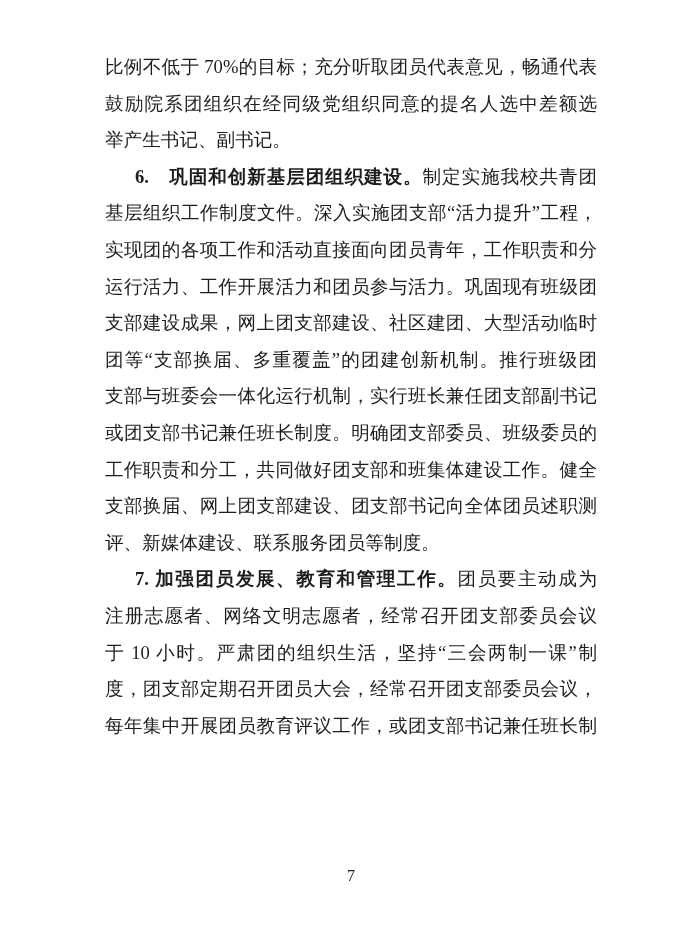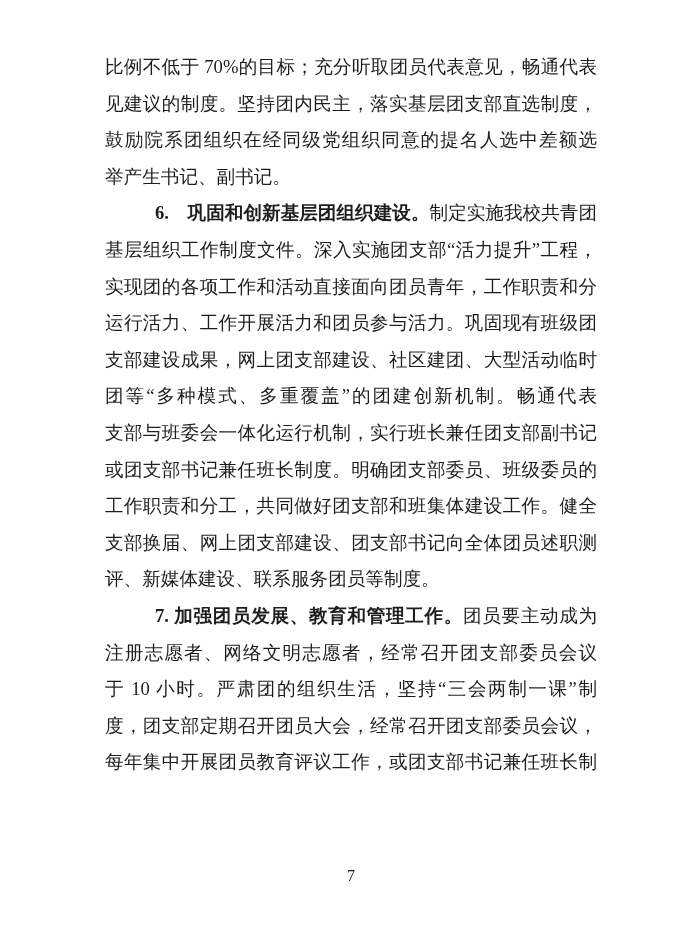"见建议的制度。坚持团内民主，落实基层团支部直选制度，" div.line { html: <div>见建议的制度。坚持团内民主，落实基层团支部直选制度，</div> -> none }
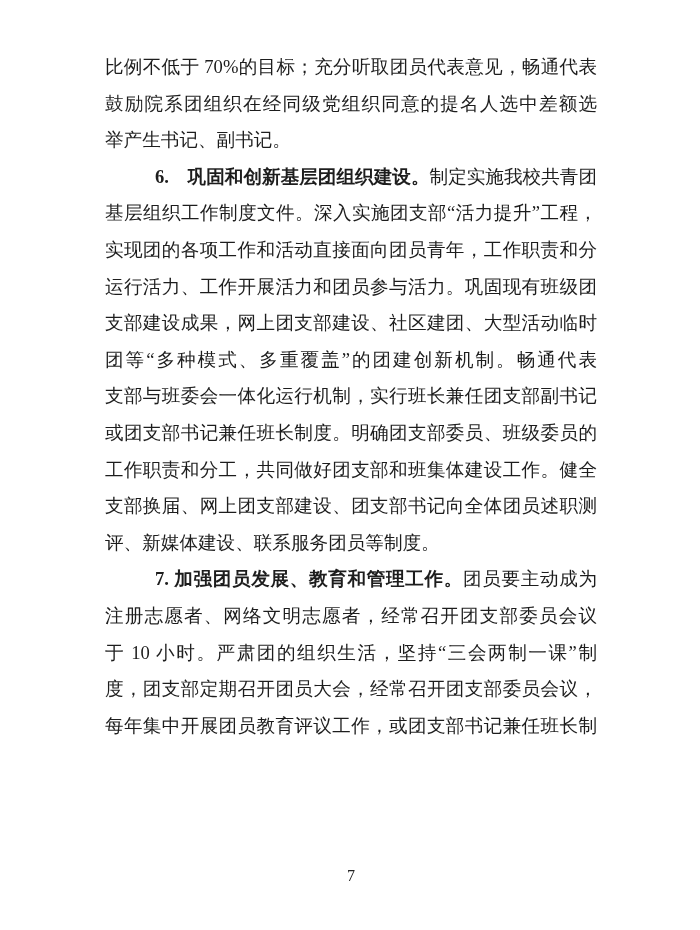"6. 巩固和创新基层团组织建设。" .b { margin-left: 20px -> none }
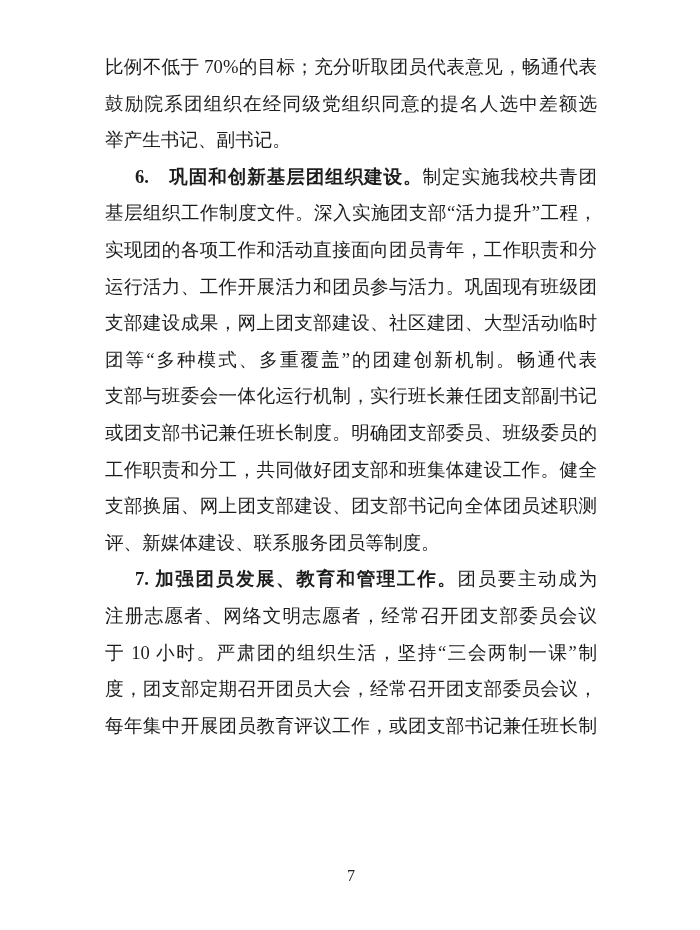"团等“多种模式、多重覆盖”的团建创新机制。畅通代表" div.line { text: 多种模式、多重覆盖”的团建创新机制。畅通代表 -> 支部换届、多重覆盖”的团建创新机制。推行班级团 }
